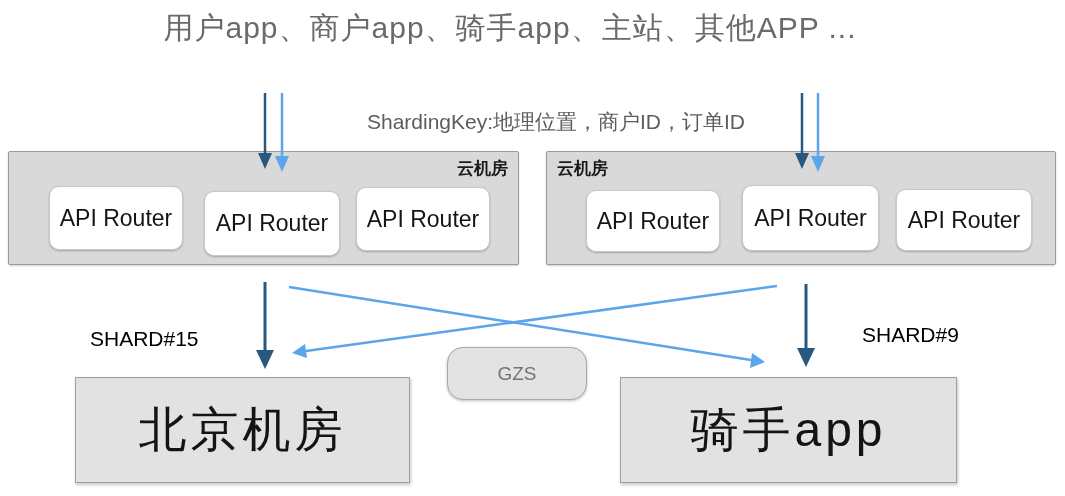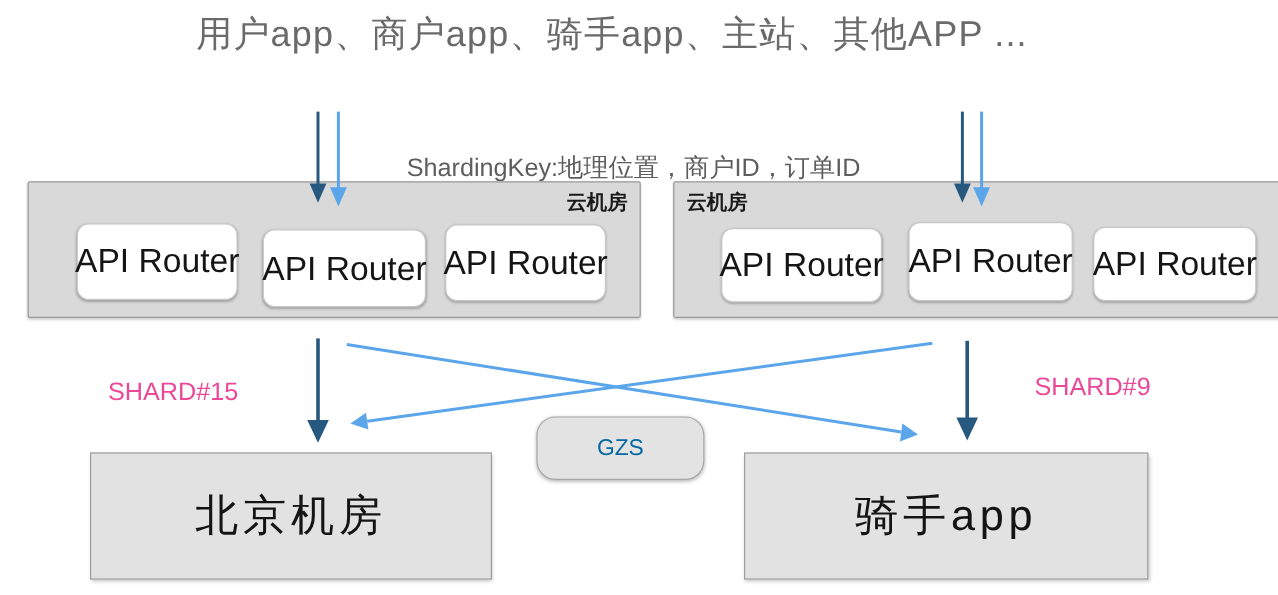"ShardingKey:地理位置，商户ID，订单ID" .sharding-key { left: 28px -> 56px; margin-top: 18px -> none }
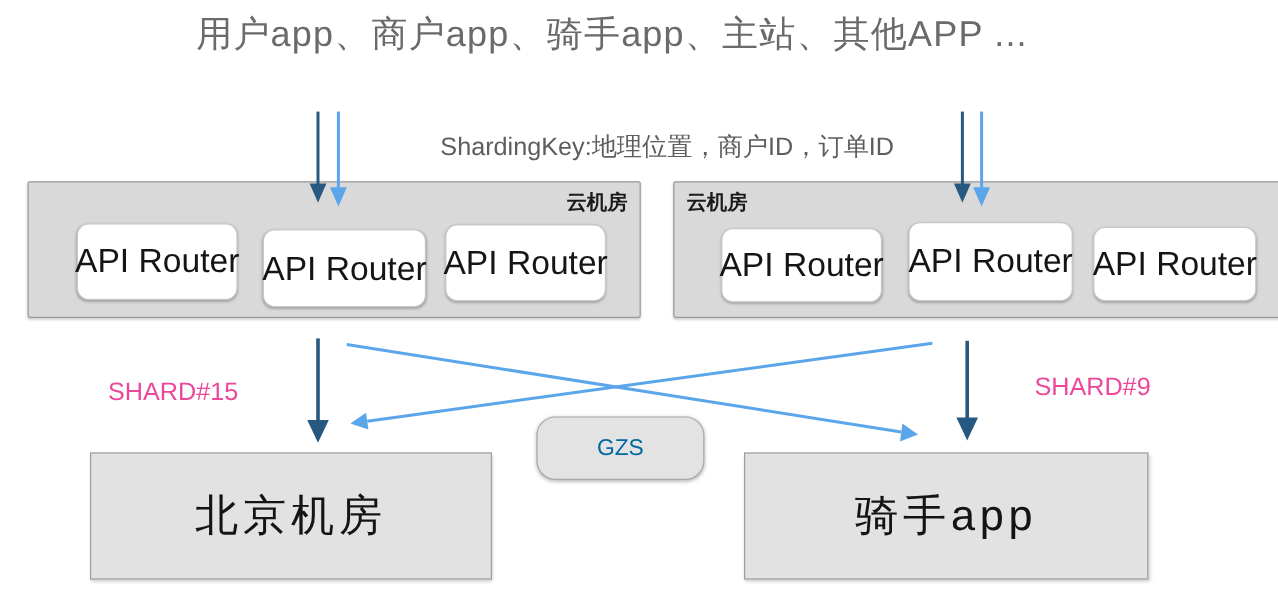"云机房" .cloud { margin-left: 15px -> none }
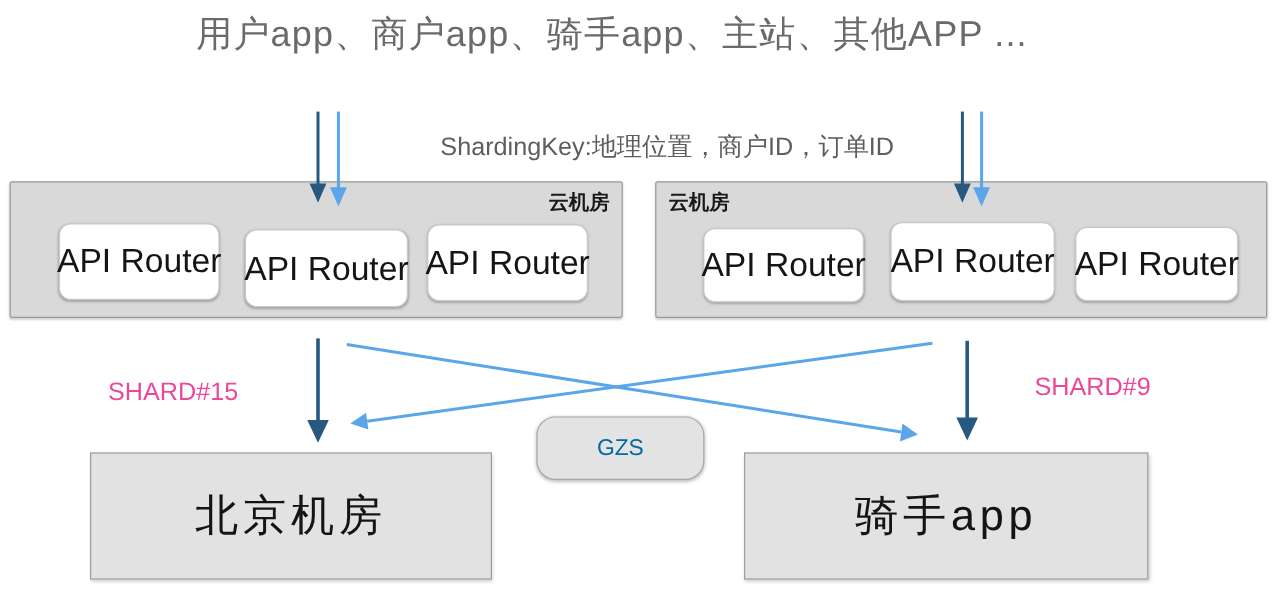"API Router" .router { font-size: 28px -> 23px }
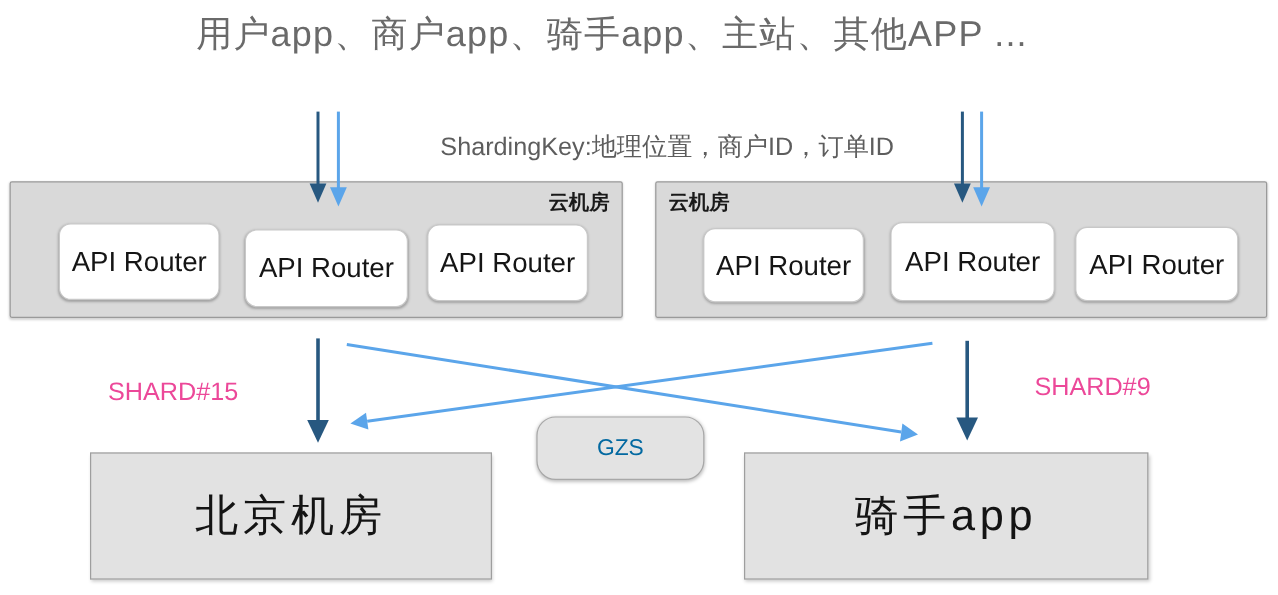"SHARD#15" .shard-label { color: #ec4899 -> #000000; margin-top: none -> 12px }
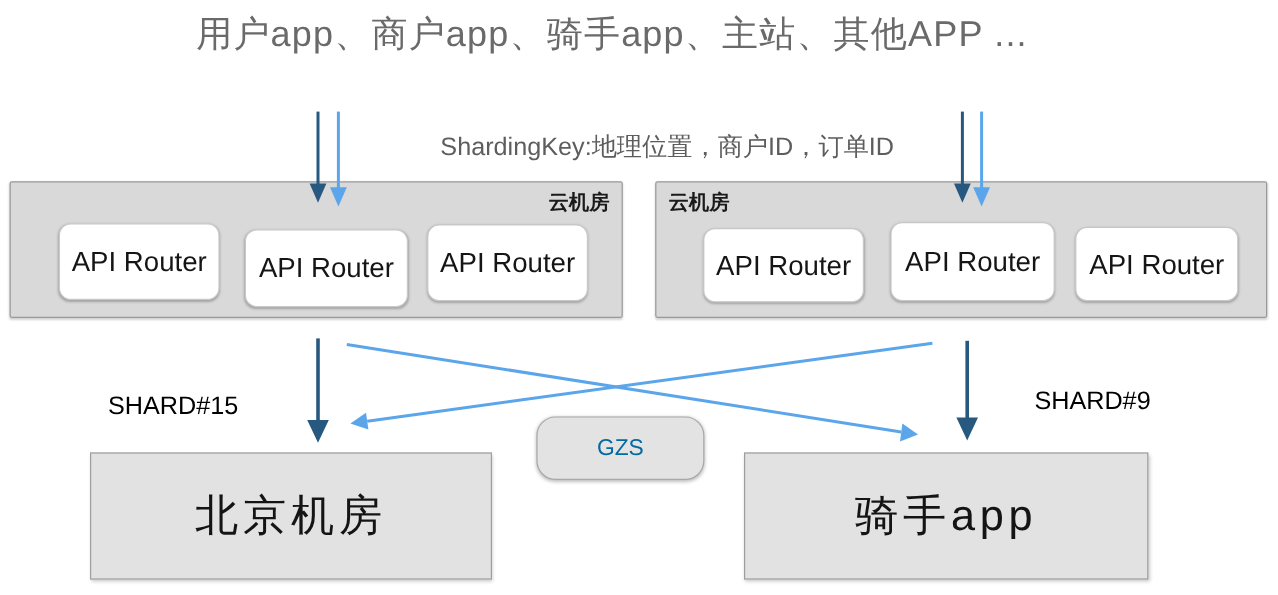"GZS" .gzs { color: #0369a1 -> #737373 }
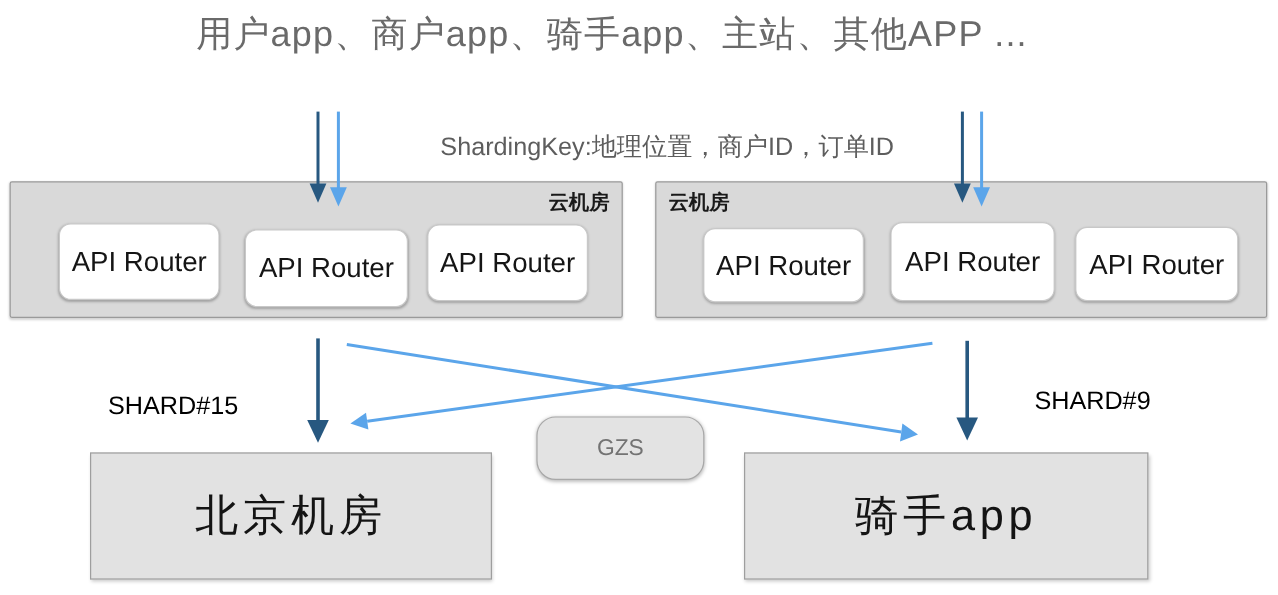"北京机房" .datacenter { font-size: 36px -> 48px }
